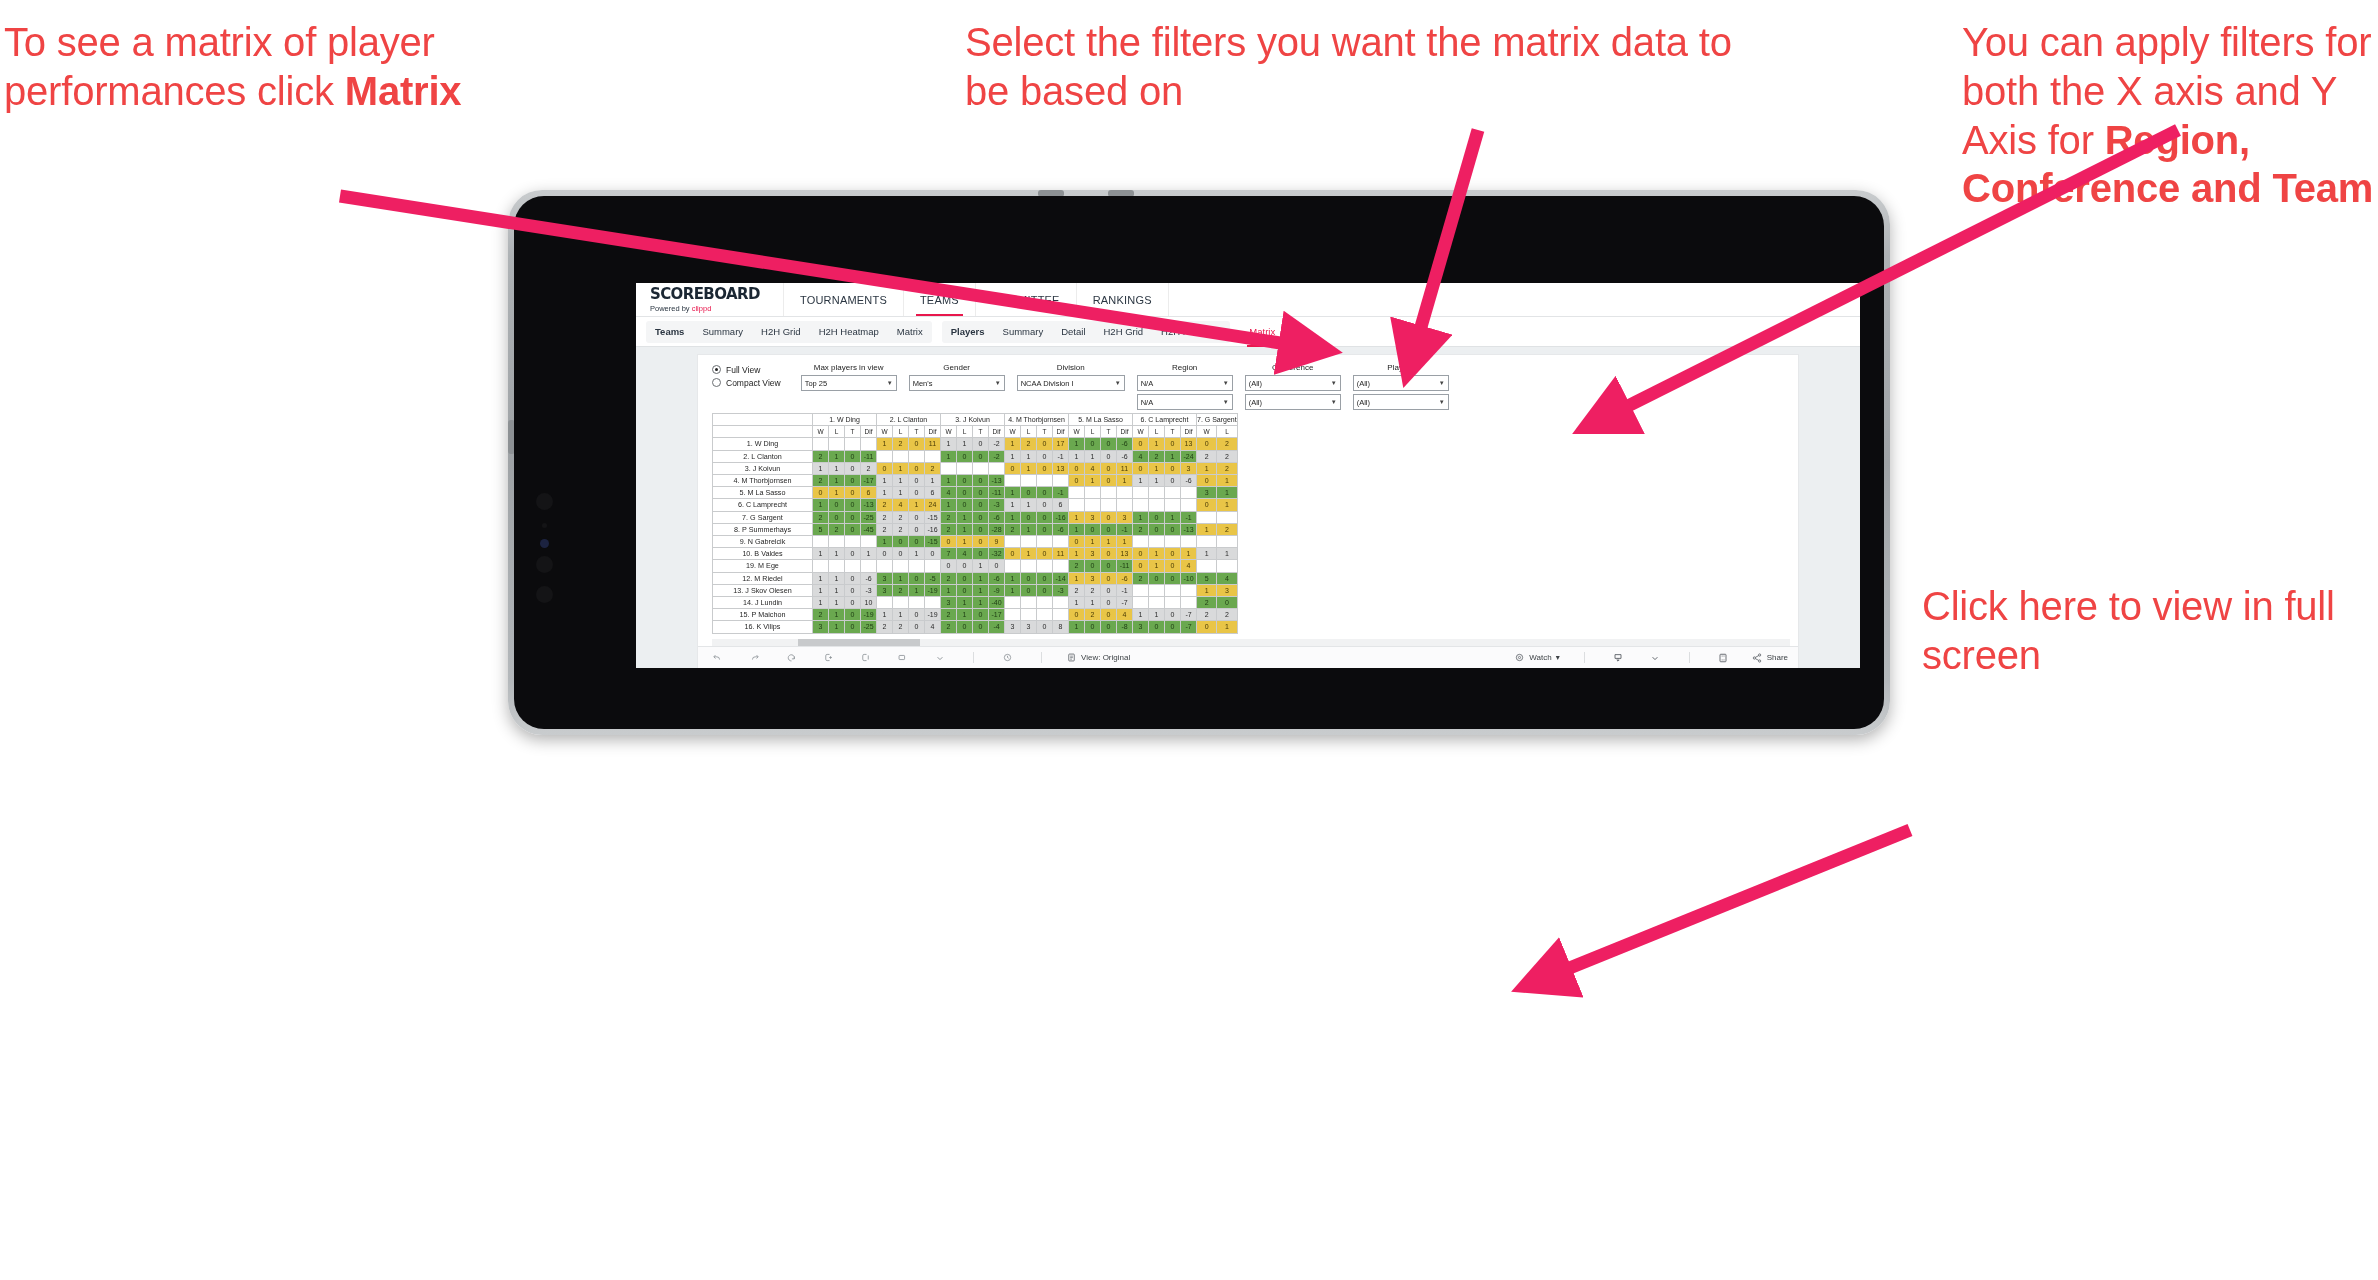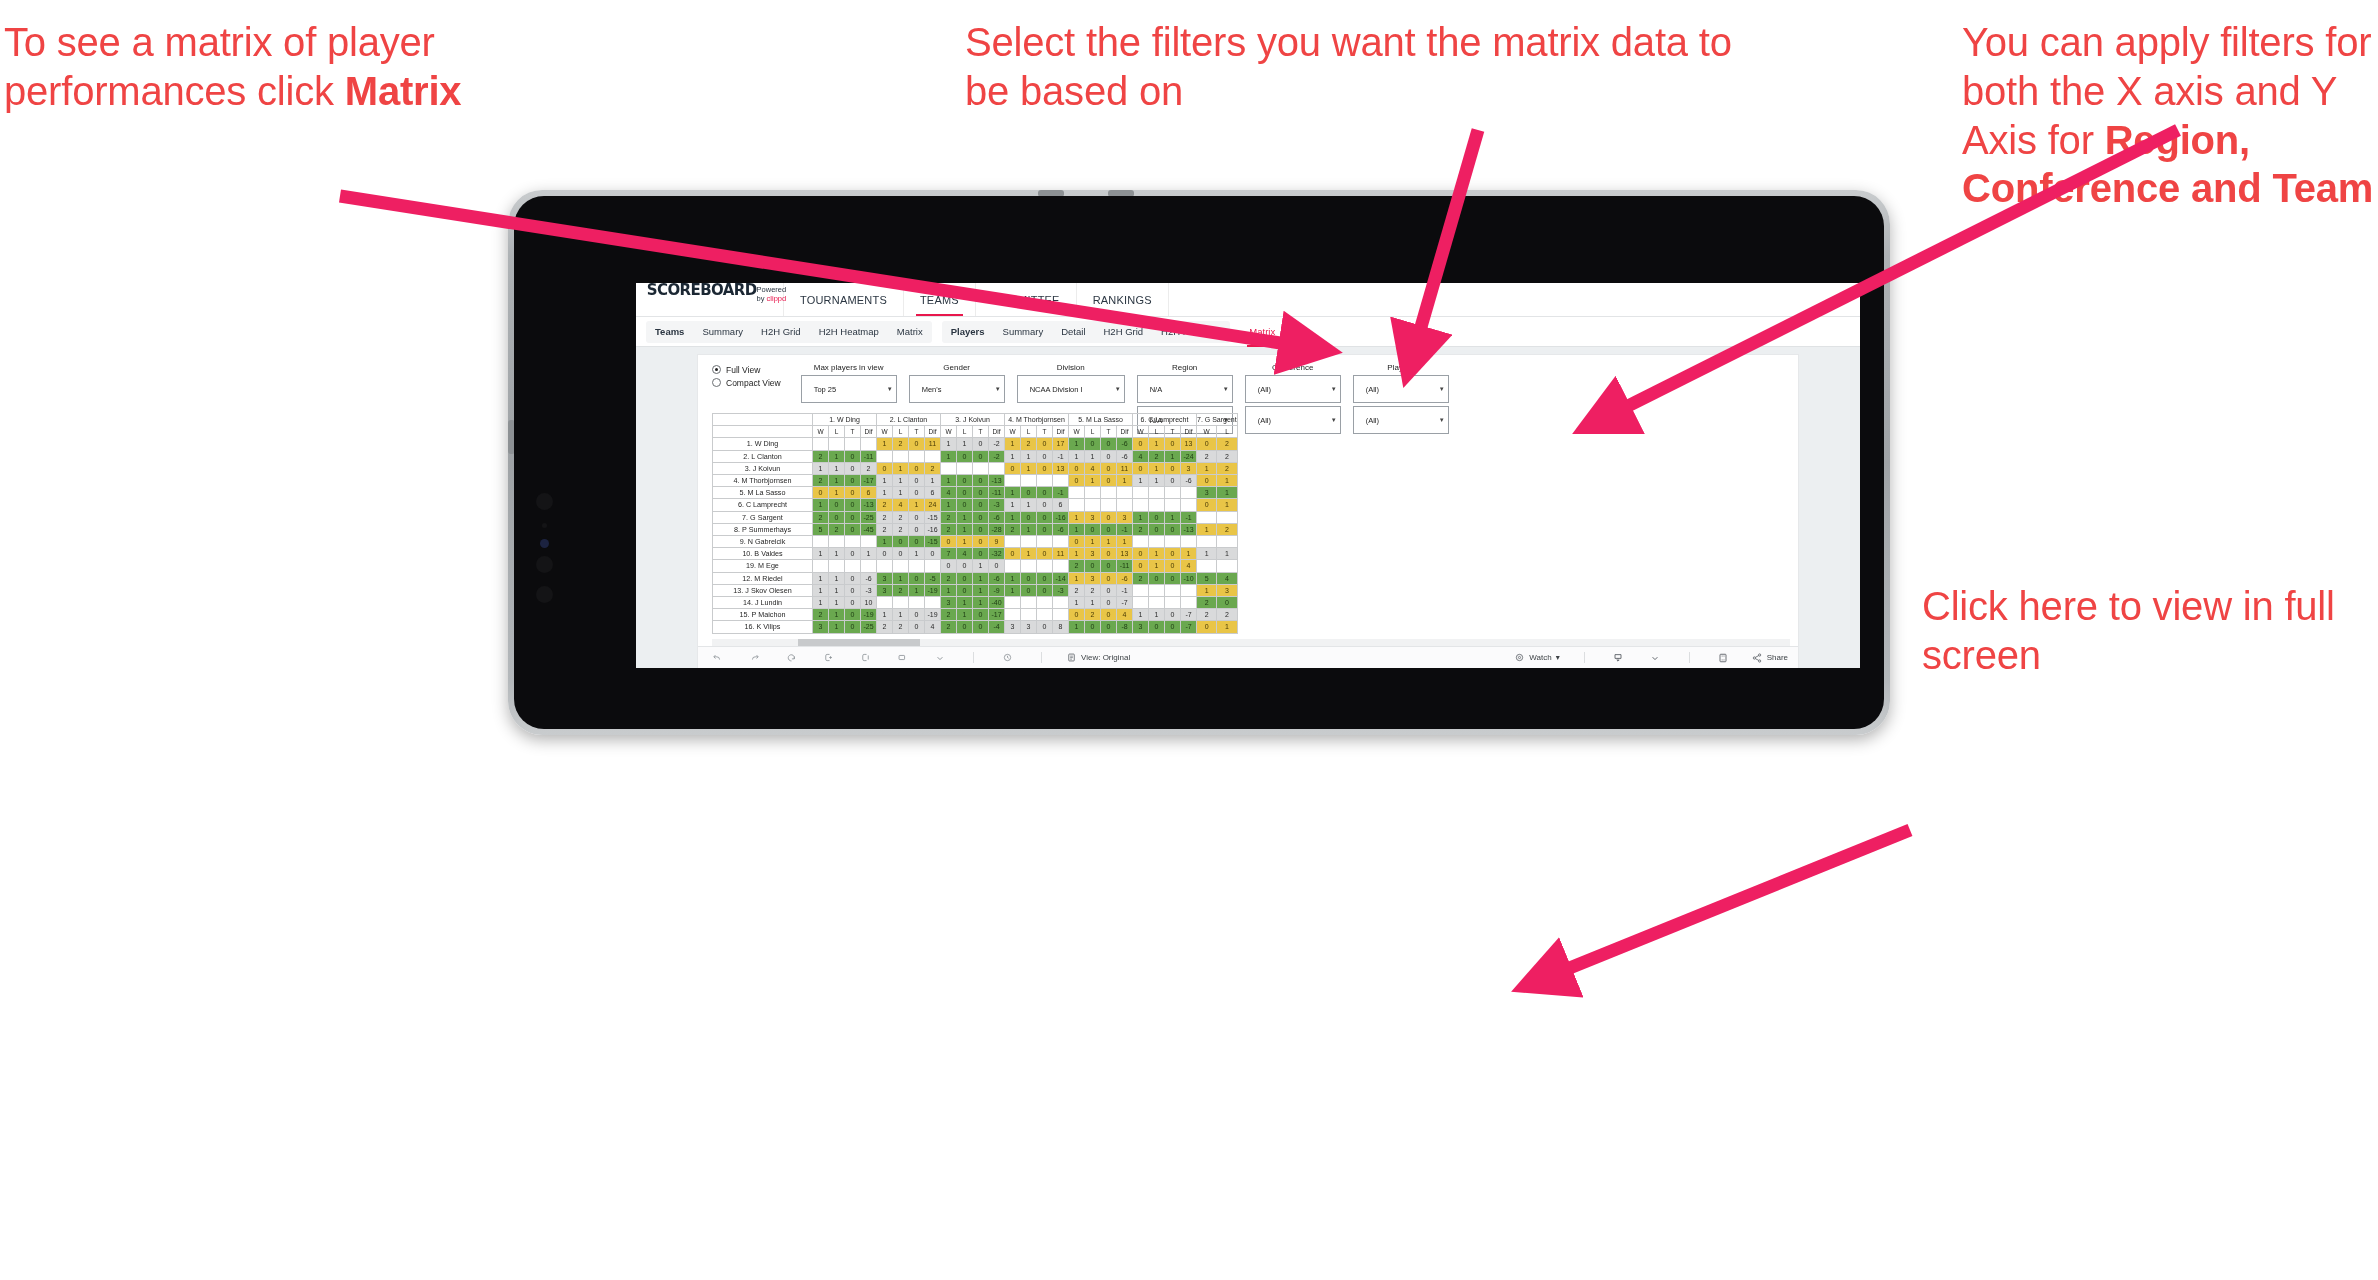"SCOREBOARD" #brand { flex-direction: row -> column }
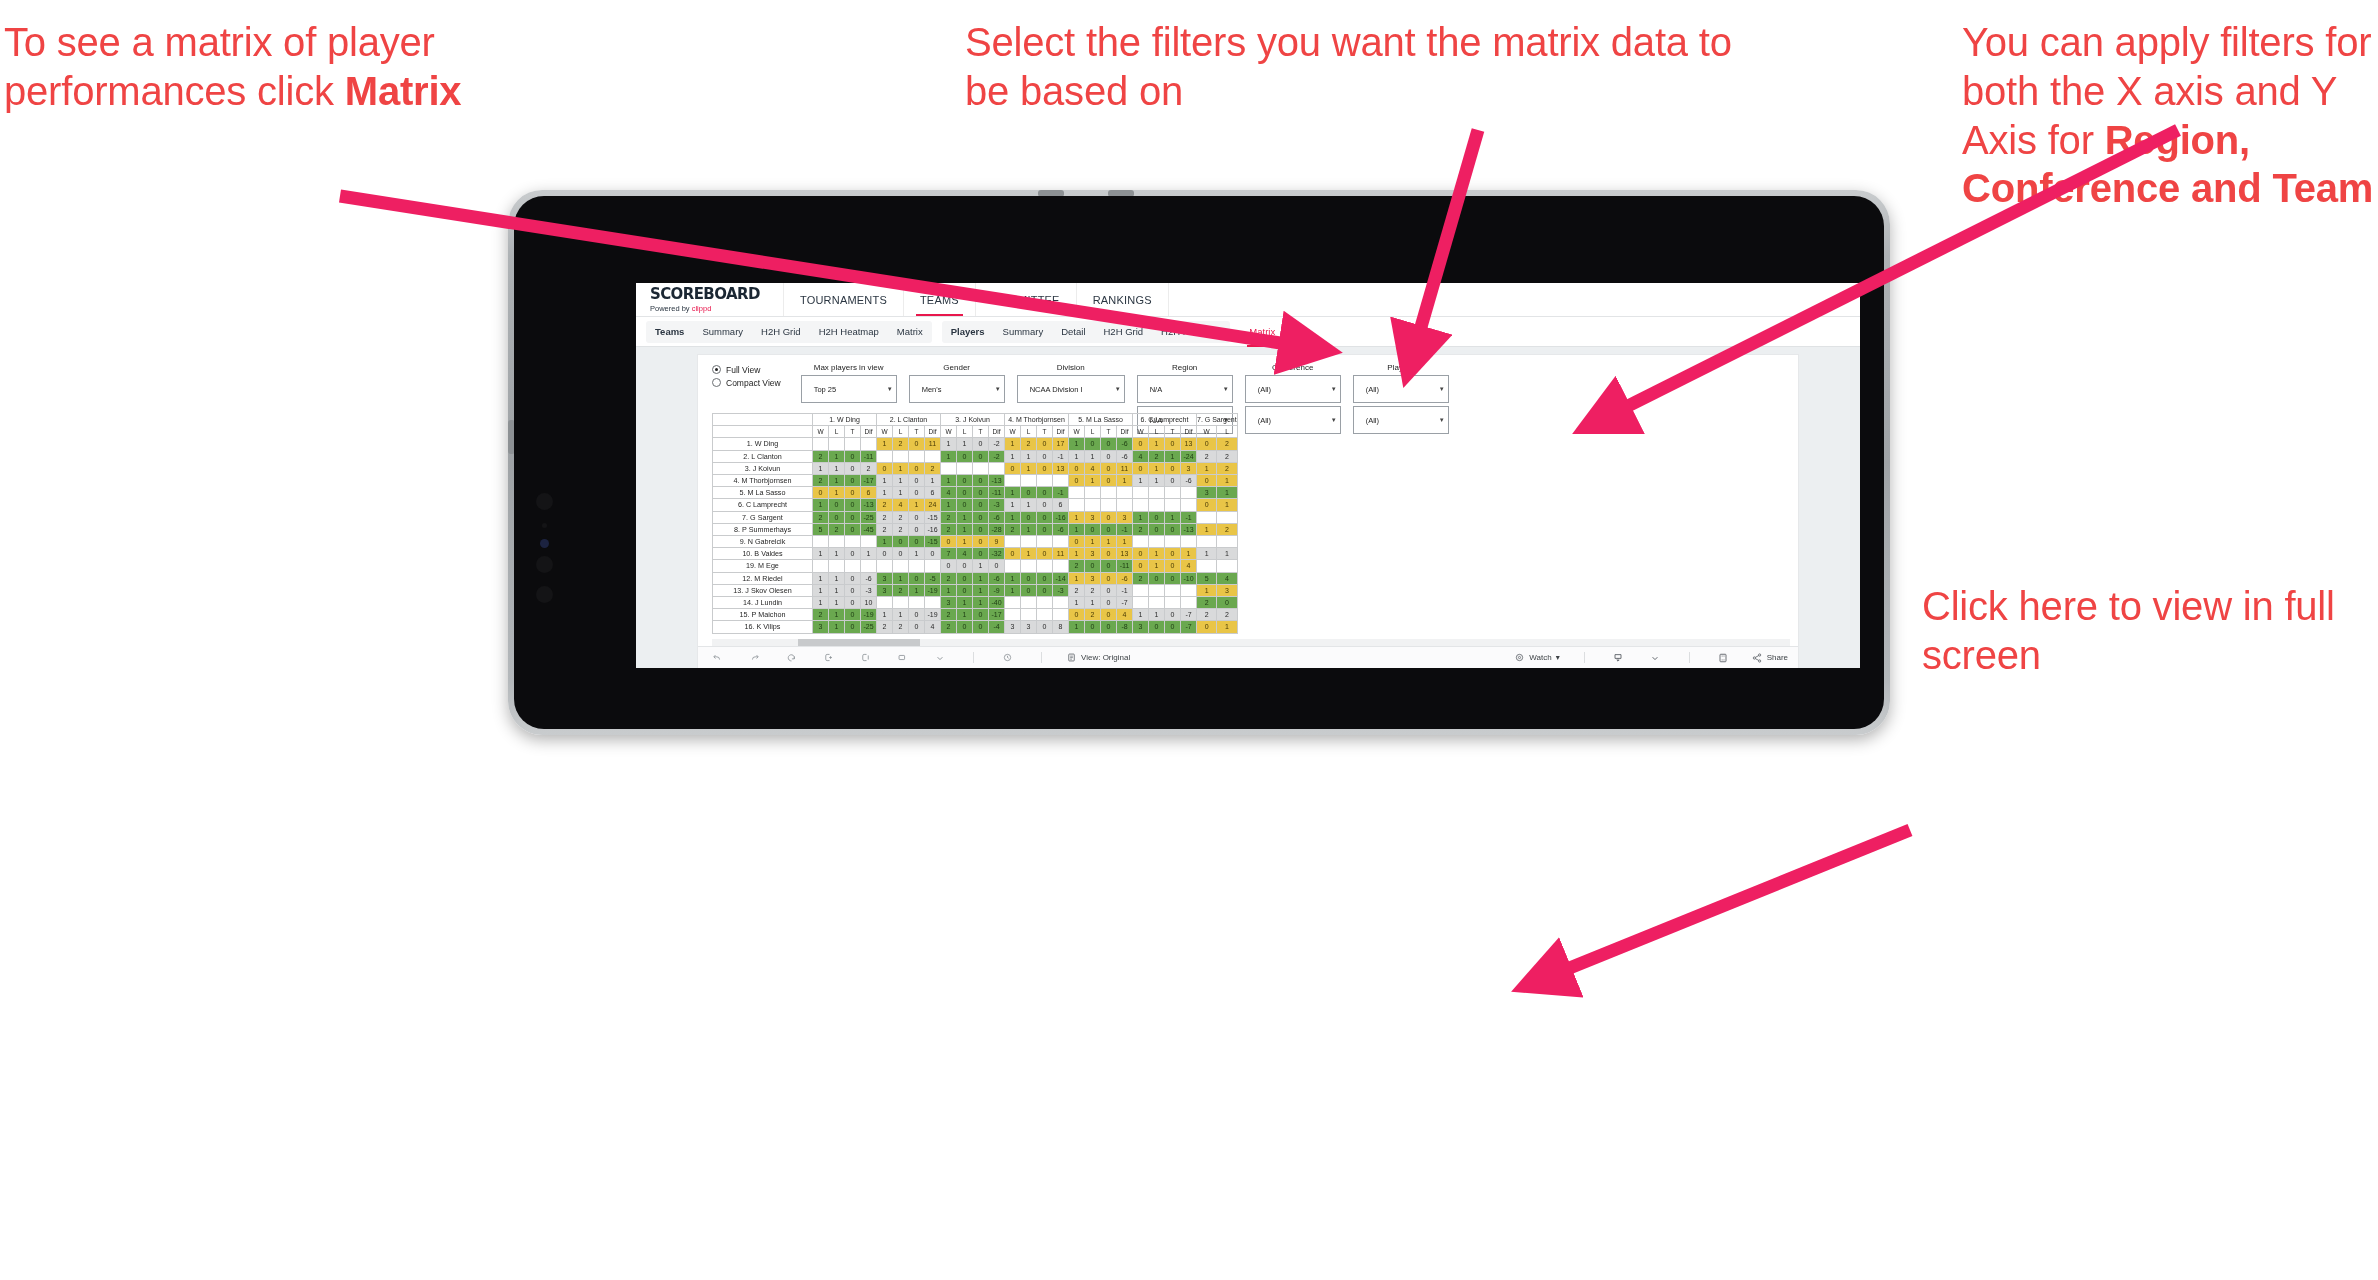"Top 25" .fsel { height: 28px -> 16px; padding: 0 12px -> 0 3px }
